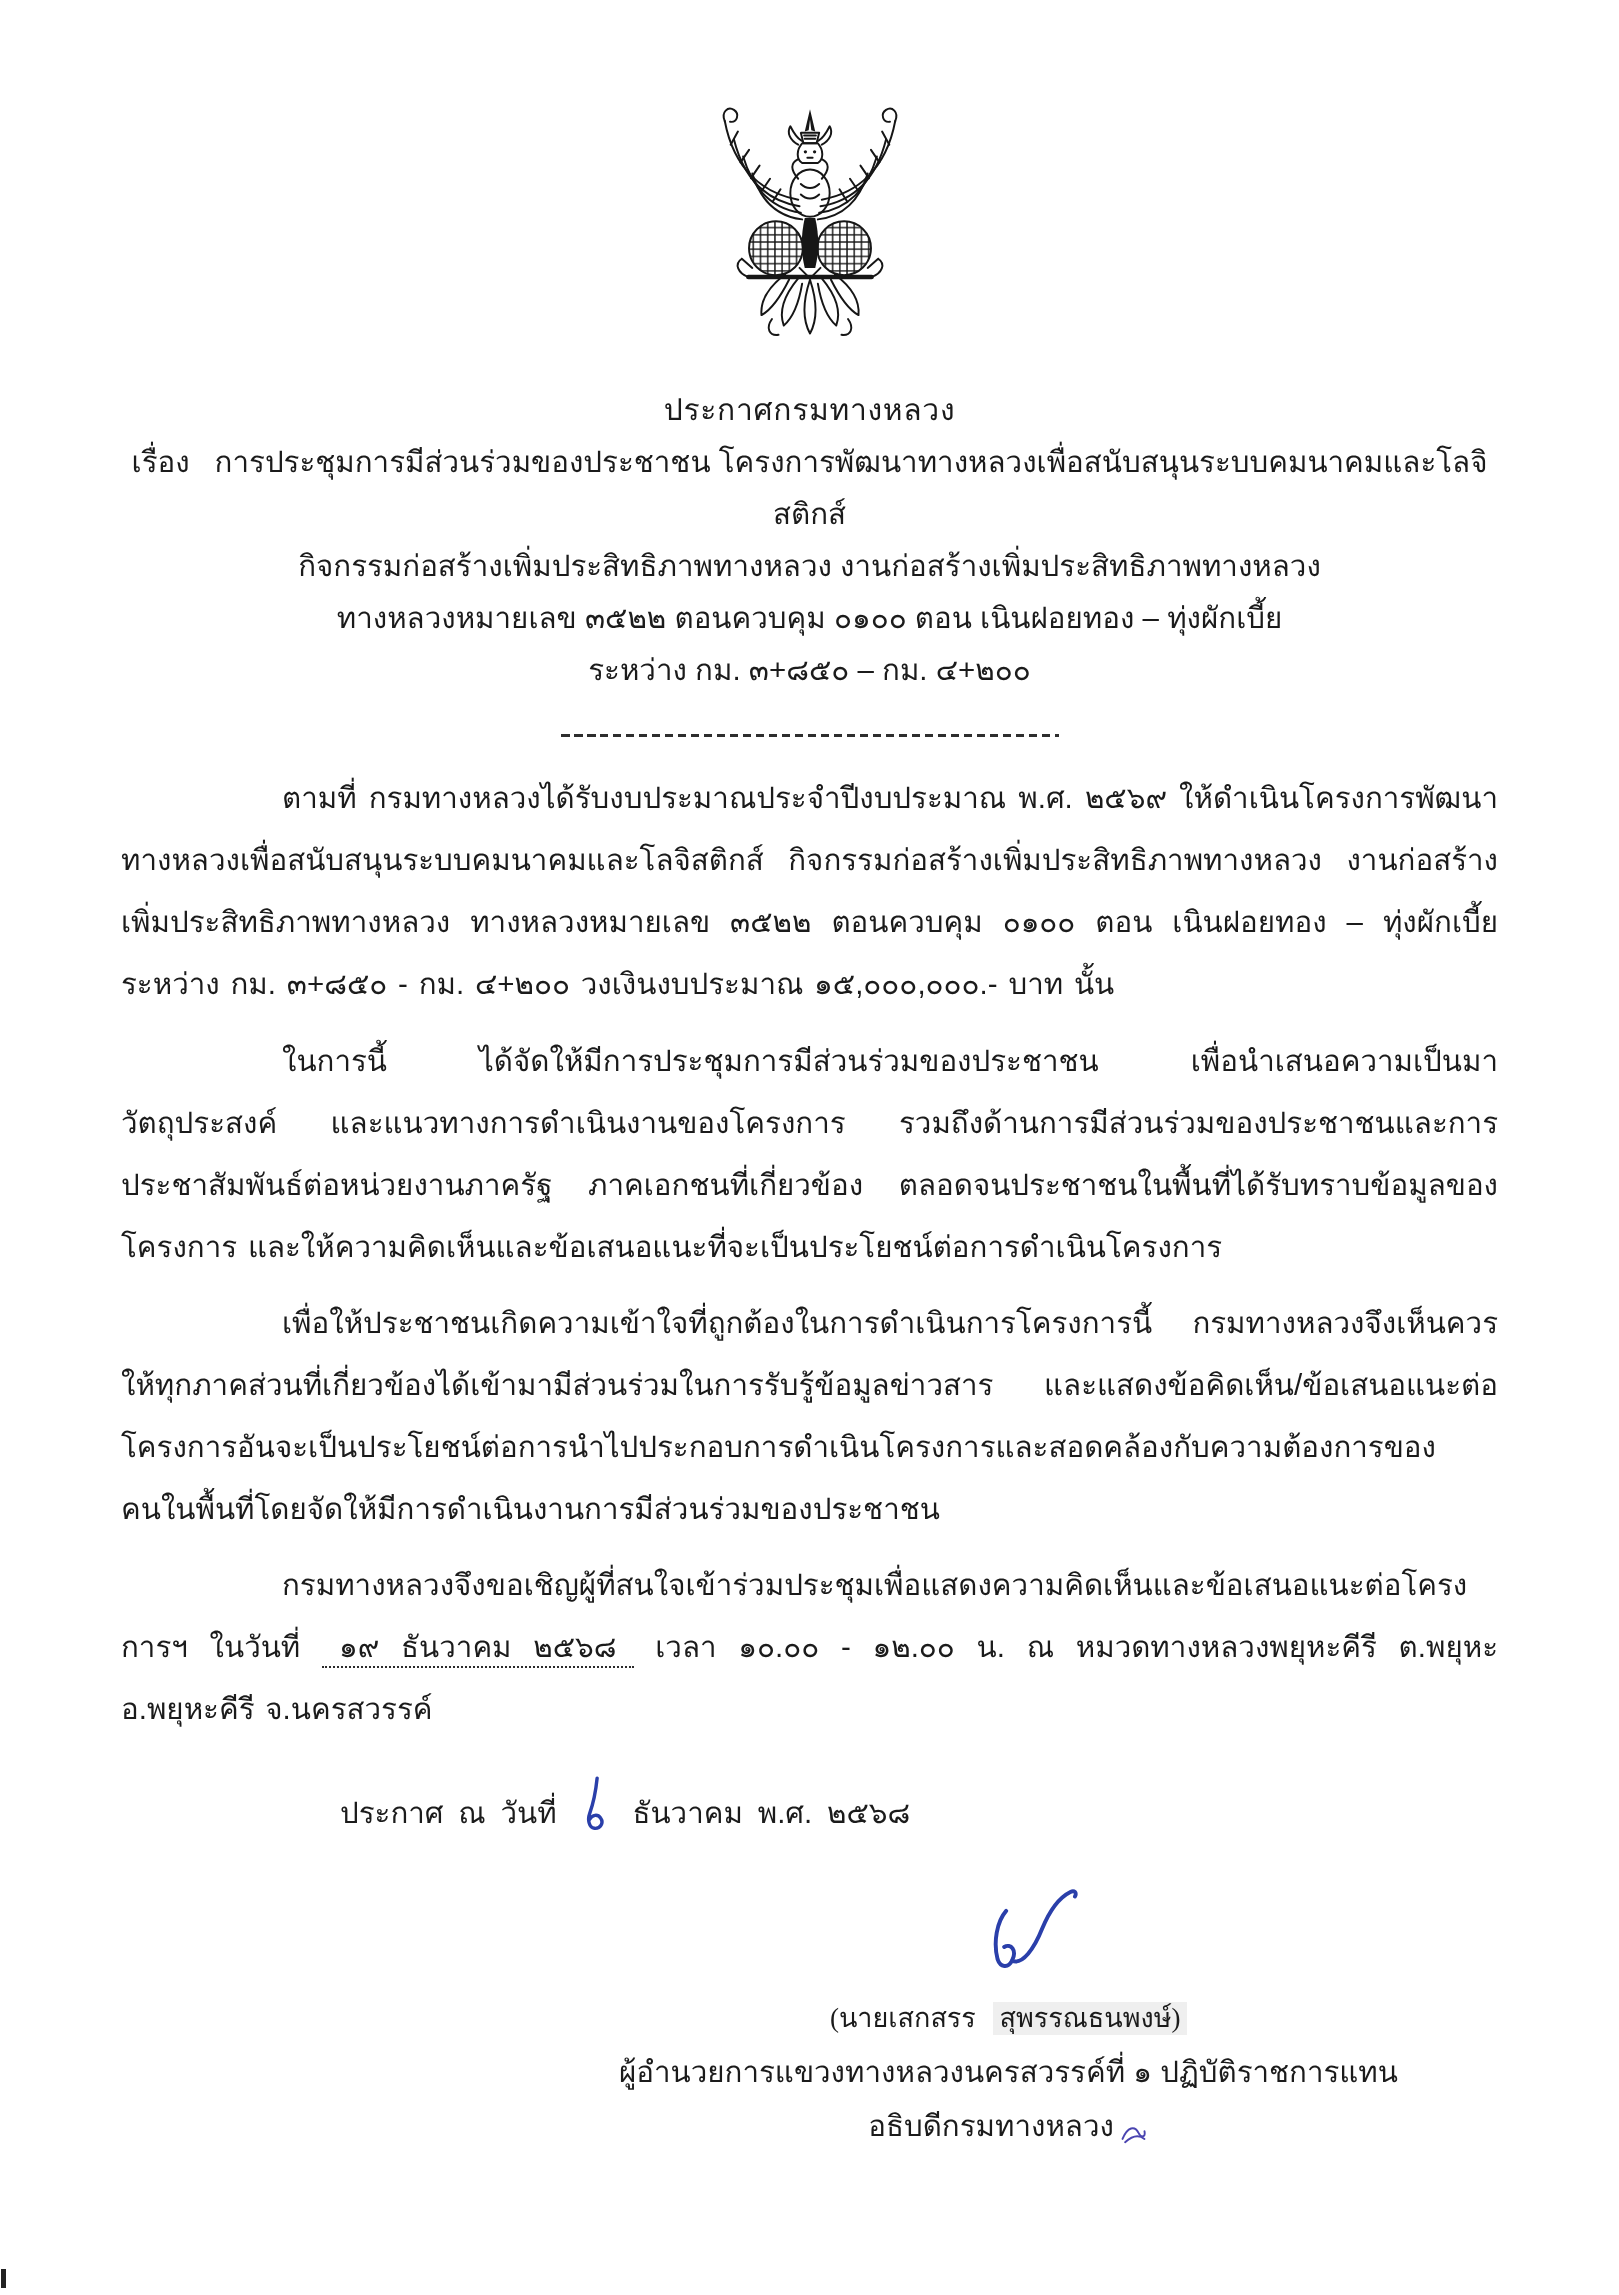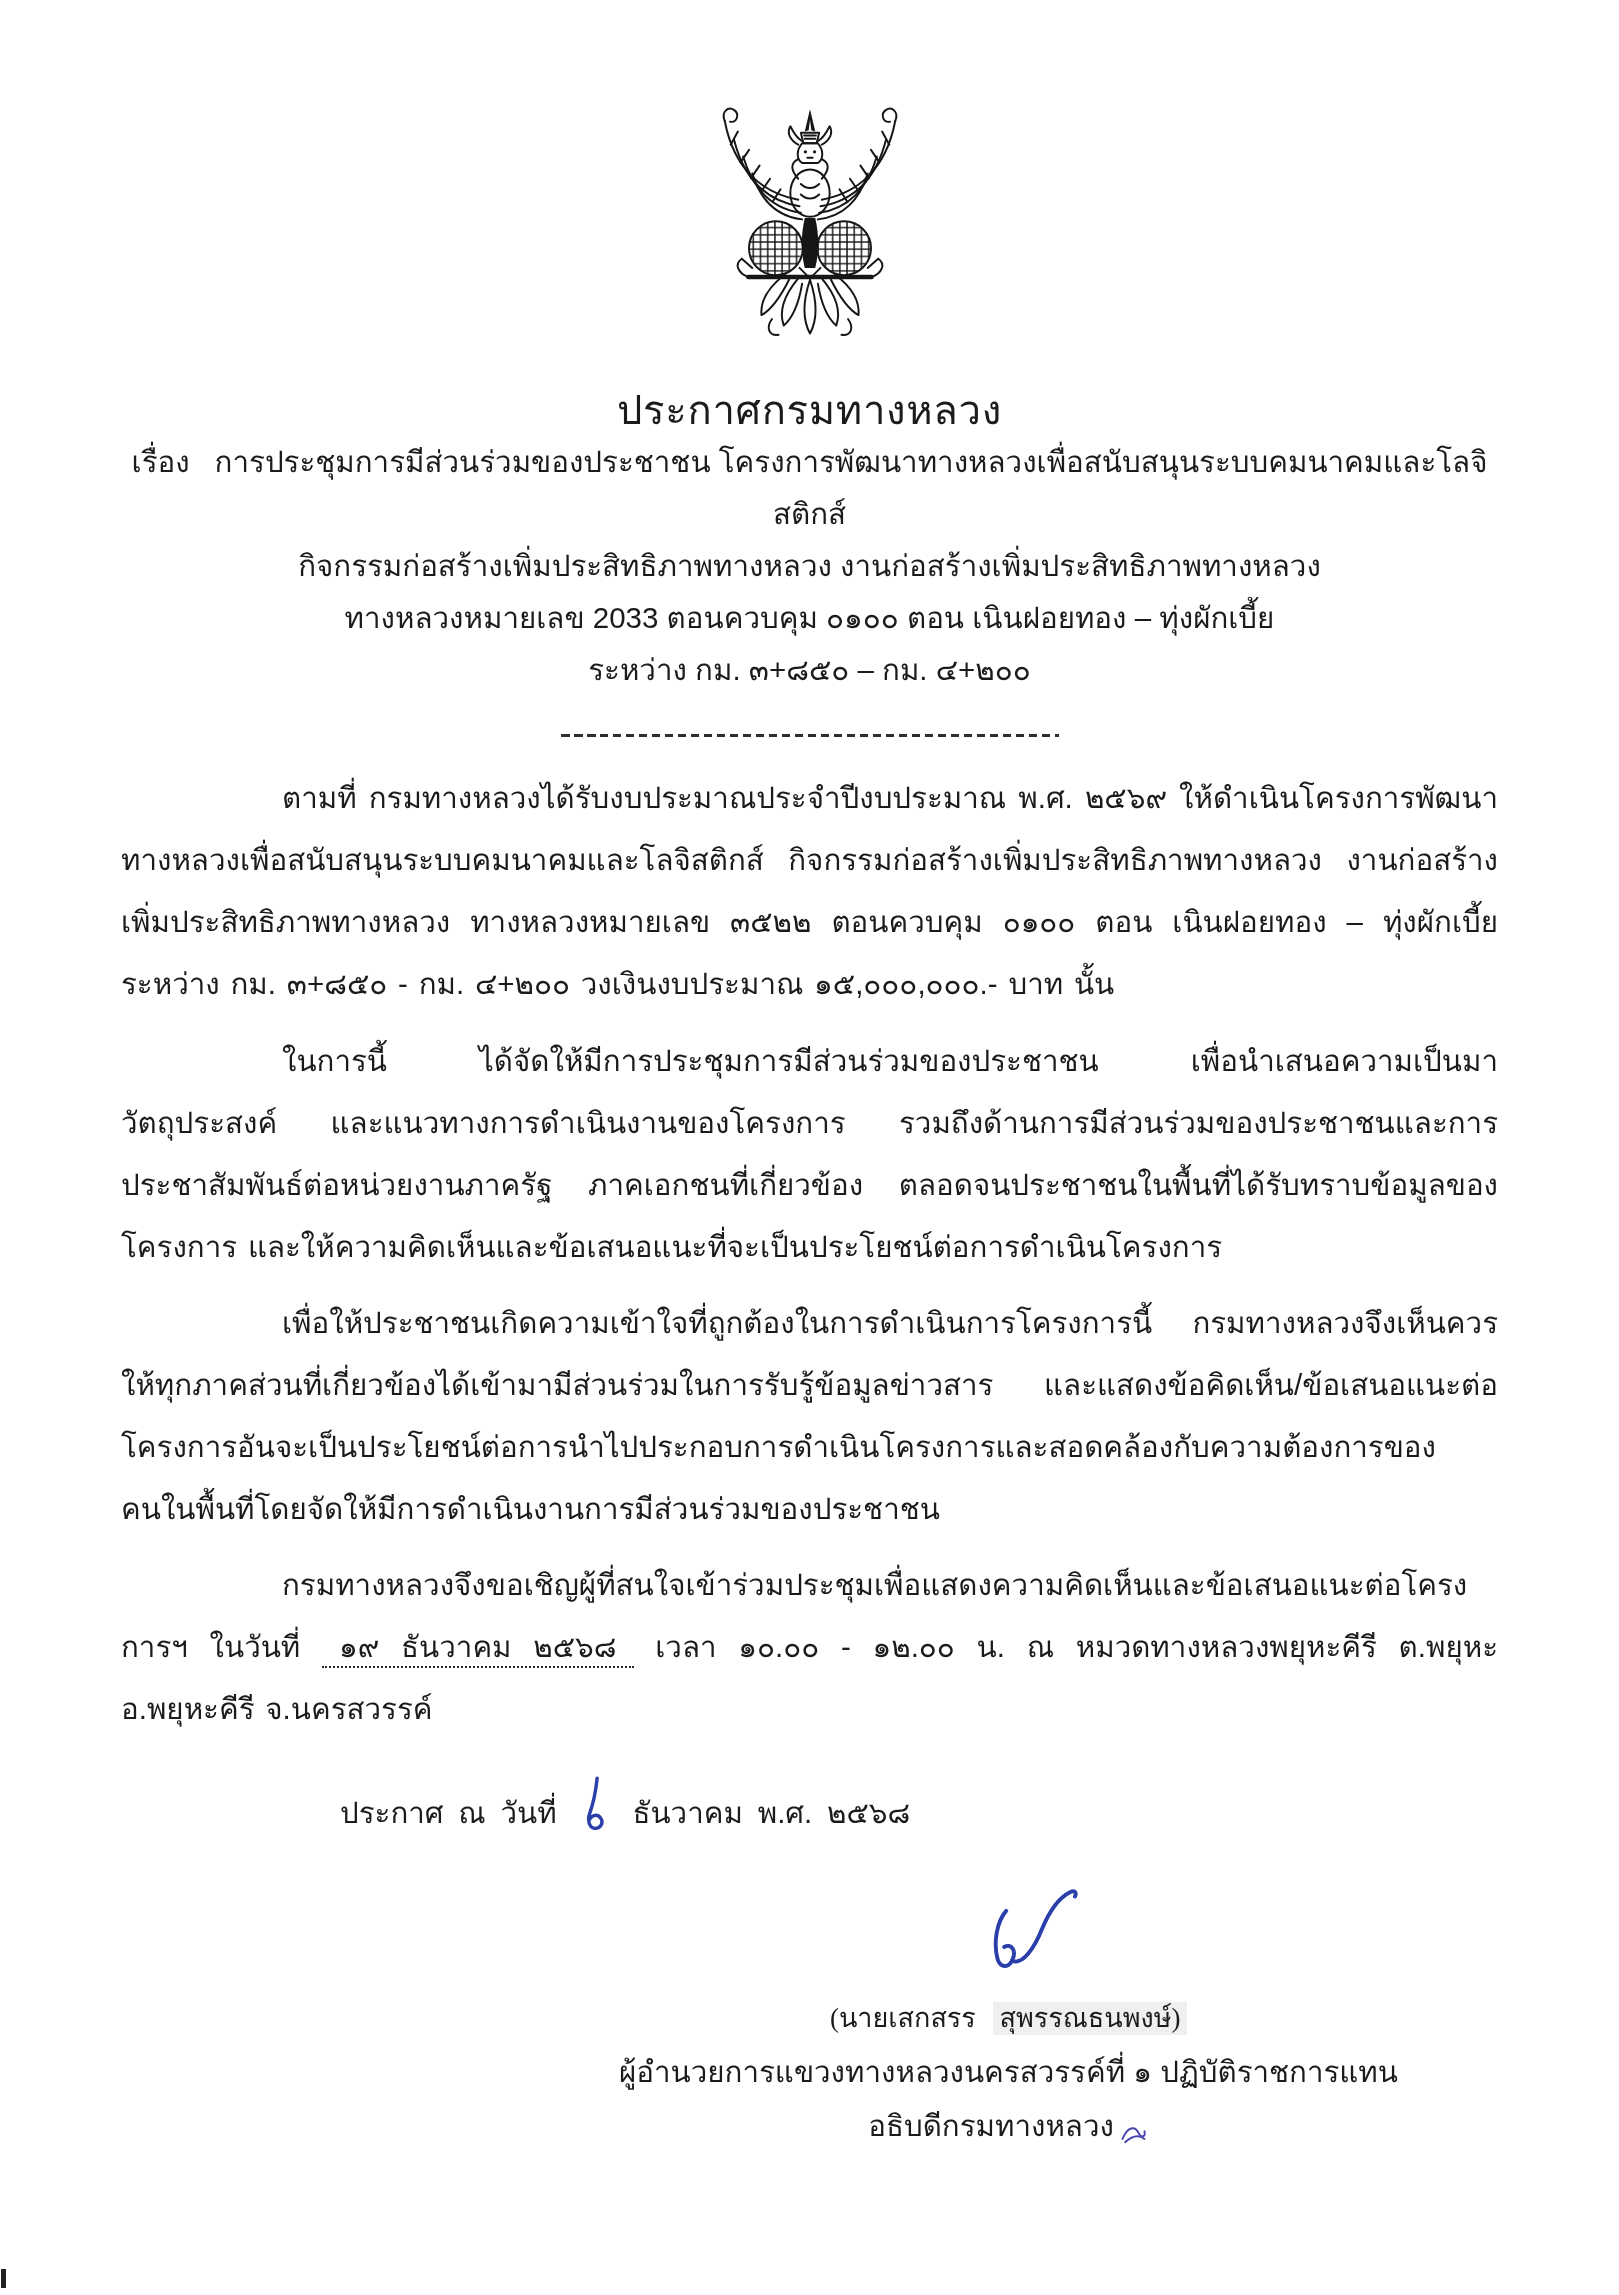"ประกาศกรมทางหลวง" .doc-title { font-size: 40px -> 30px }
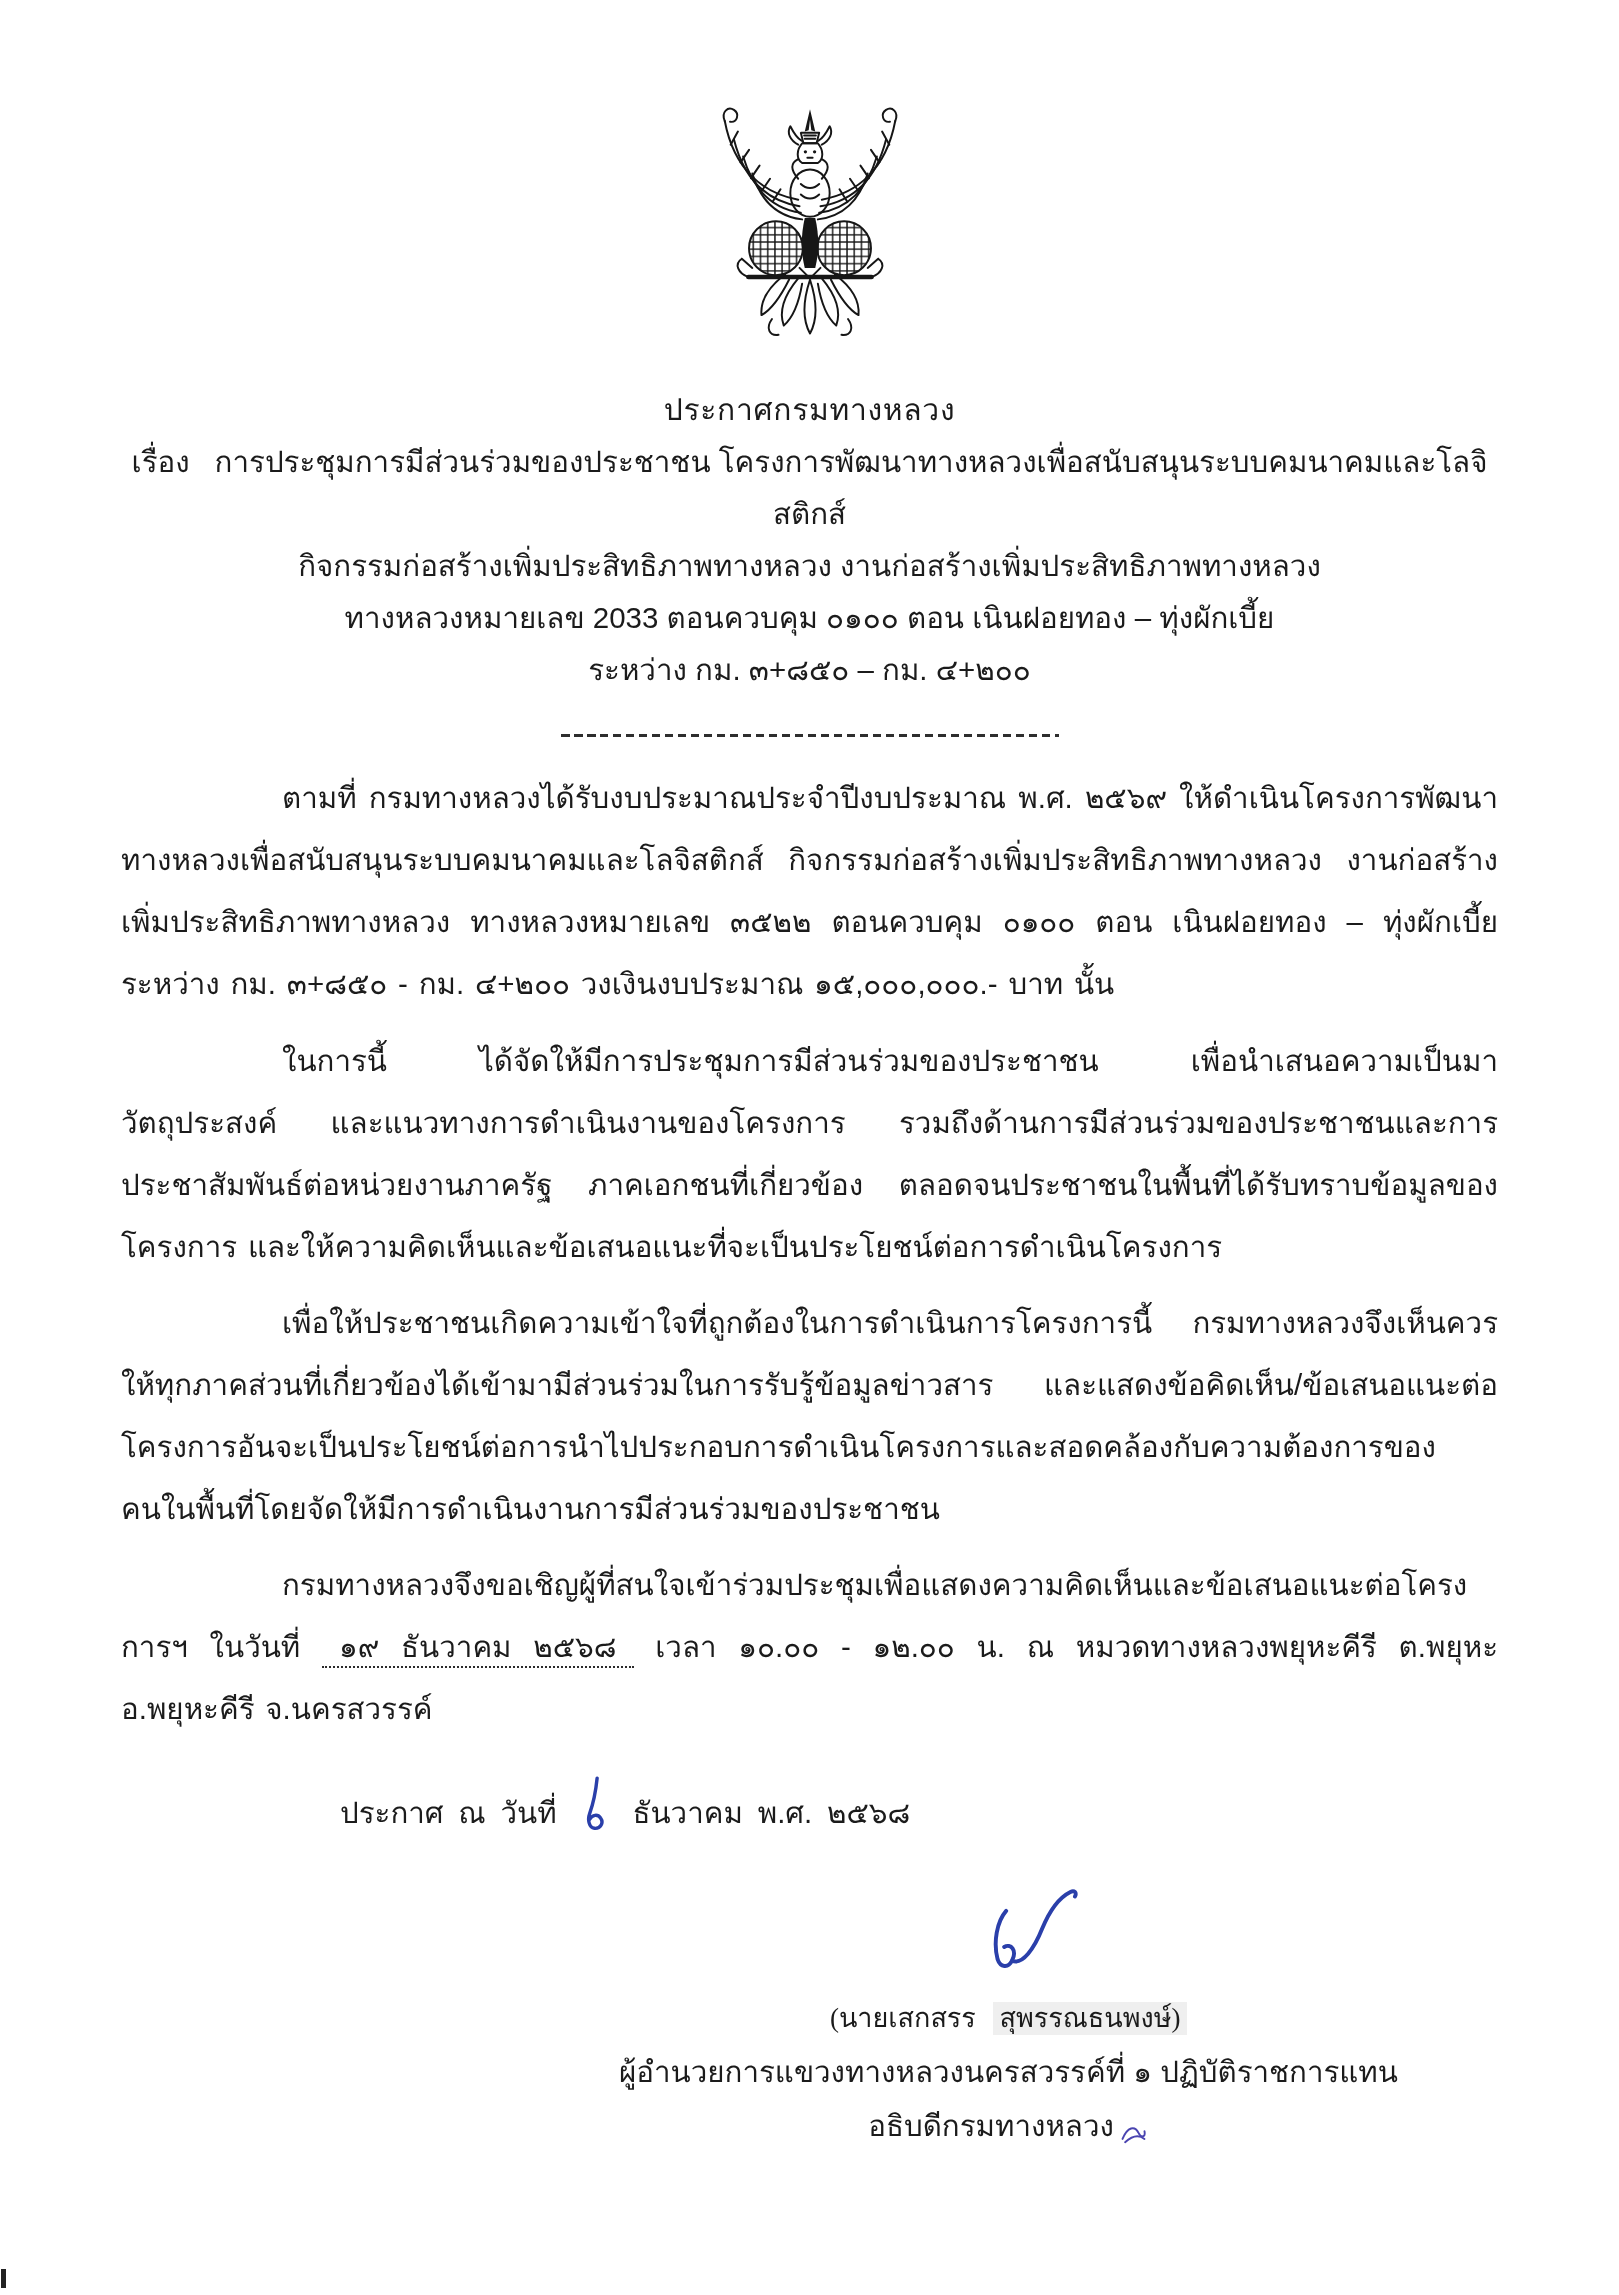"ทางหลวงหมายเลข 2033 ตอนควบคุม ๐๑๐๐ ตอน" div.head-line { text: 2033 -> ๓๕๒๒ }
